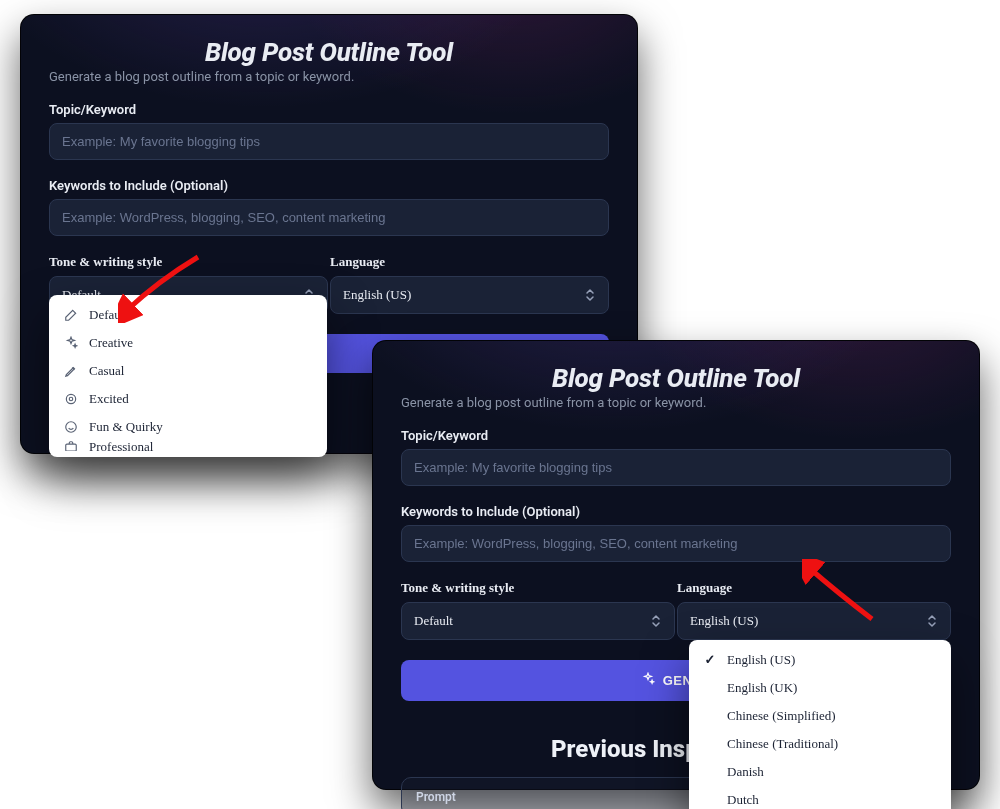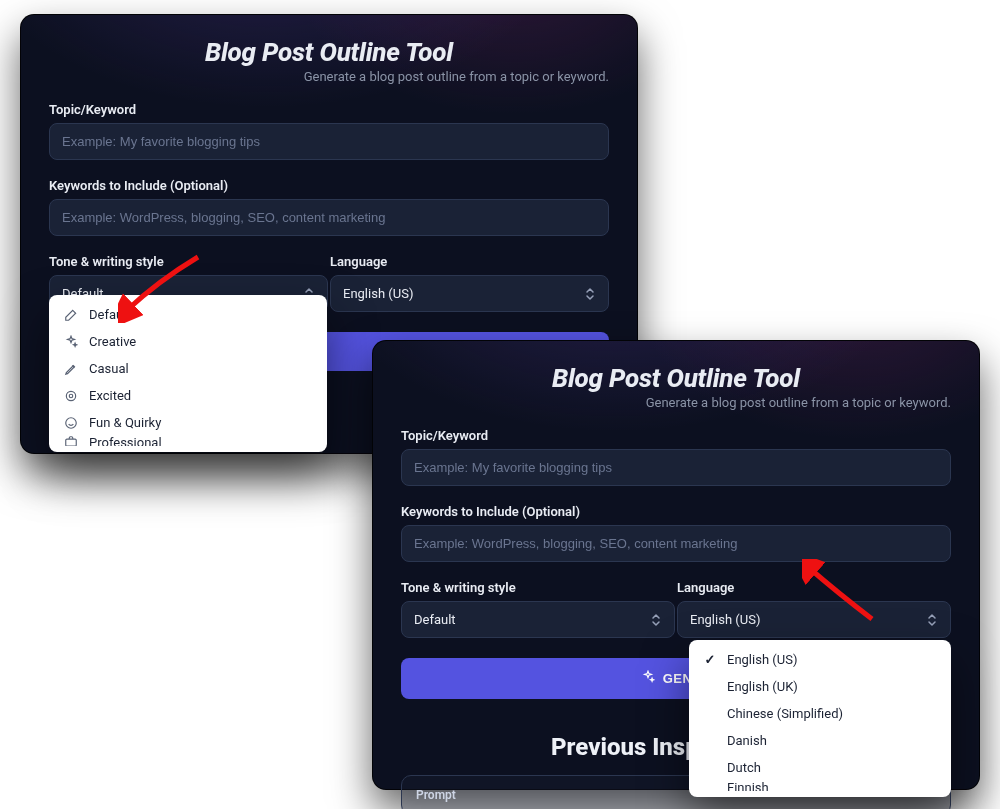"Generate a blog post outline" .subtitle { text-align: right -> left }
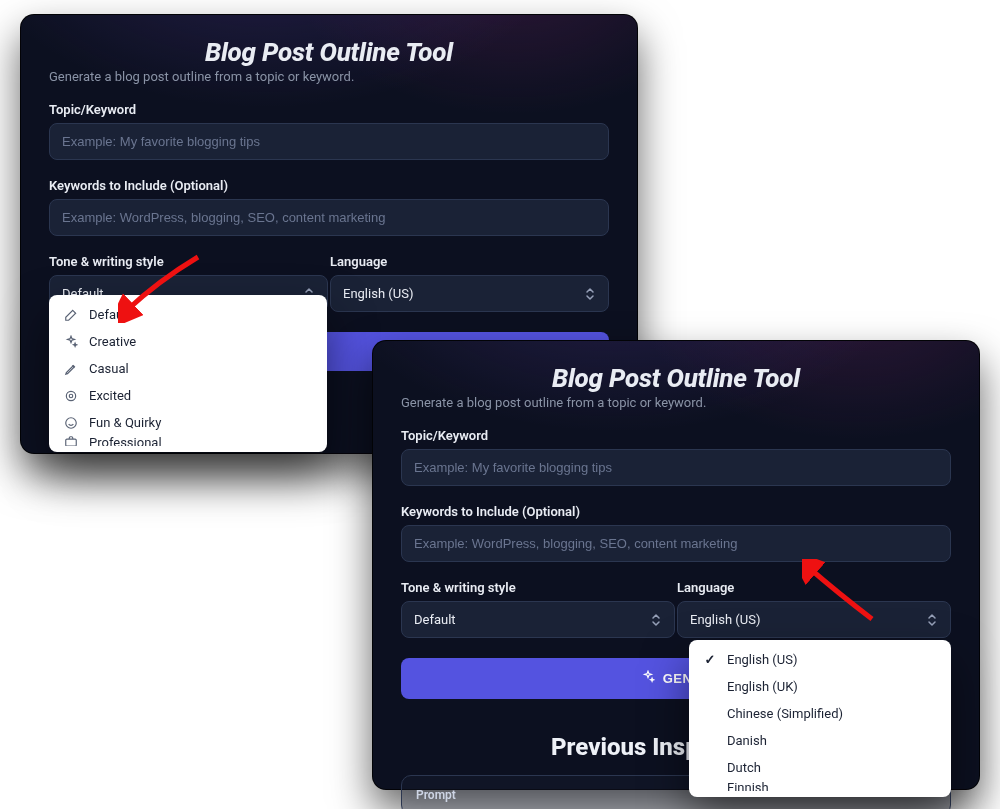"Tone & writing style" .row { font-family: none -> Liberation Serif, serif }
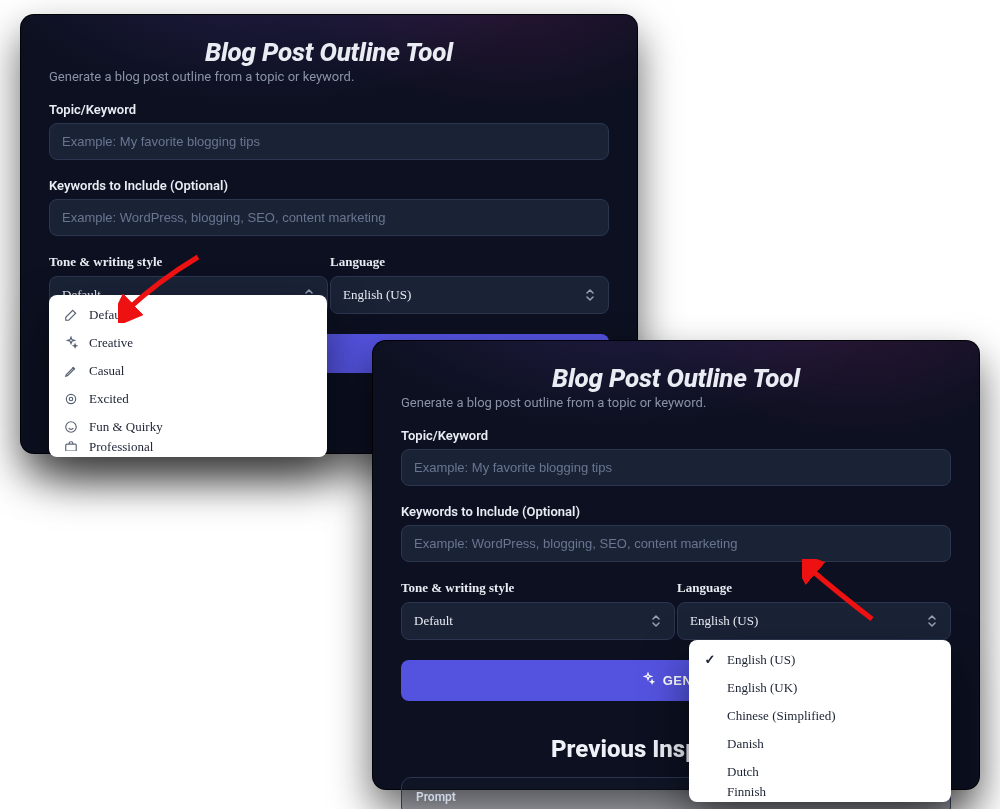"Chinese (Traditional)" div.dd-item { html: none -> <div> <span></span> <span>Chinese (Traditional)</span> </div> }
